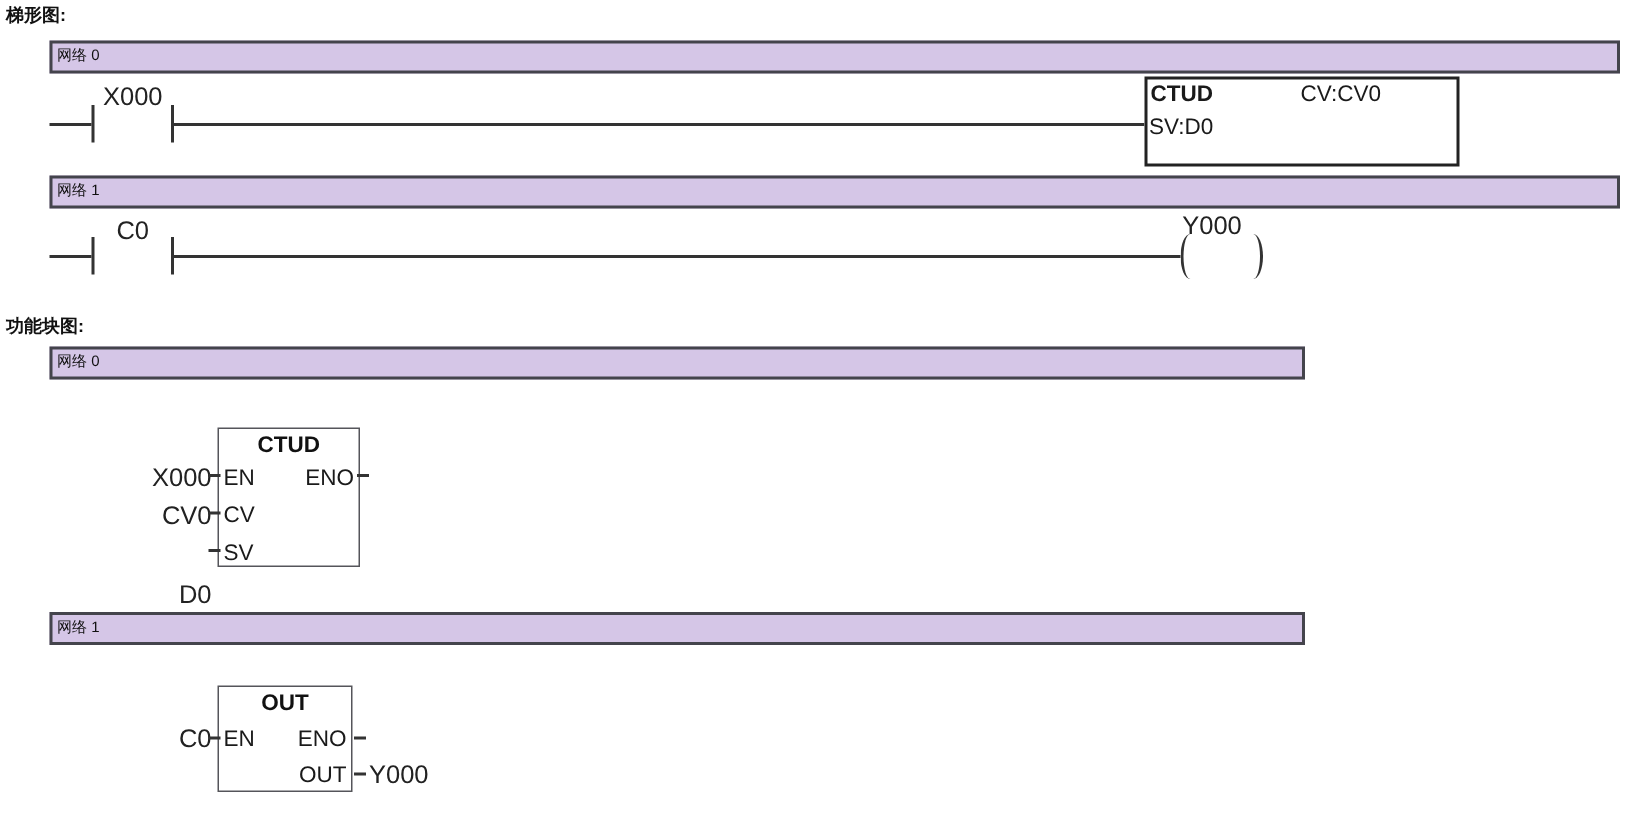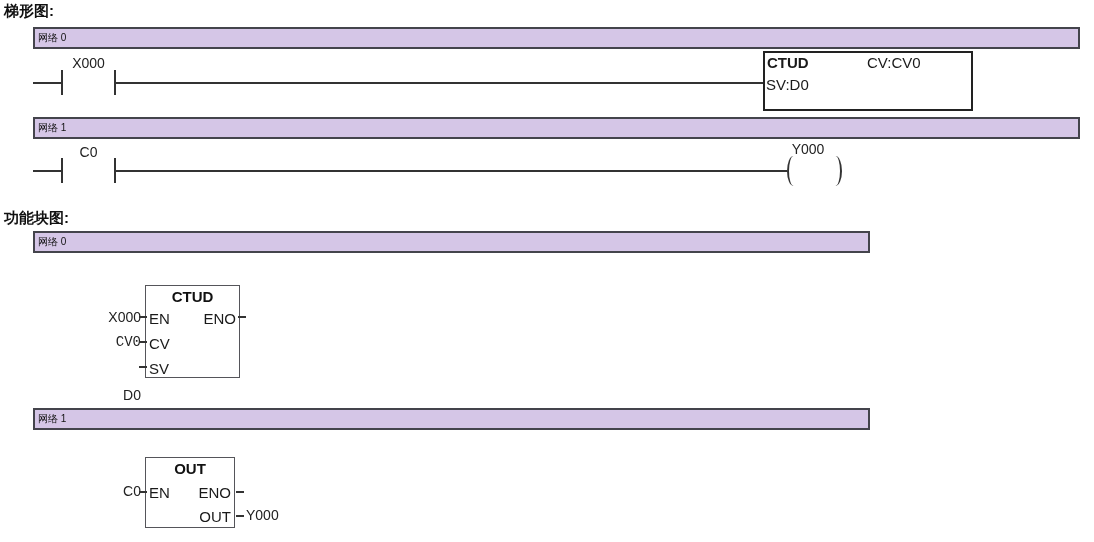"梯形图:" .sec-title { font-size: 15px -> 12px }
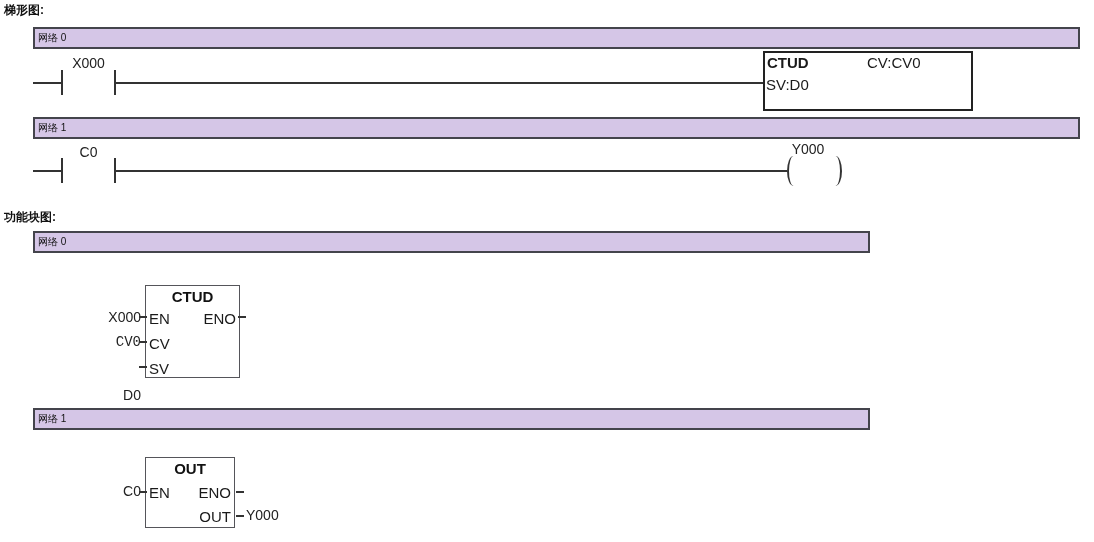"X000" .lbl { font-size: 14px -> 17px }
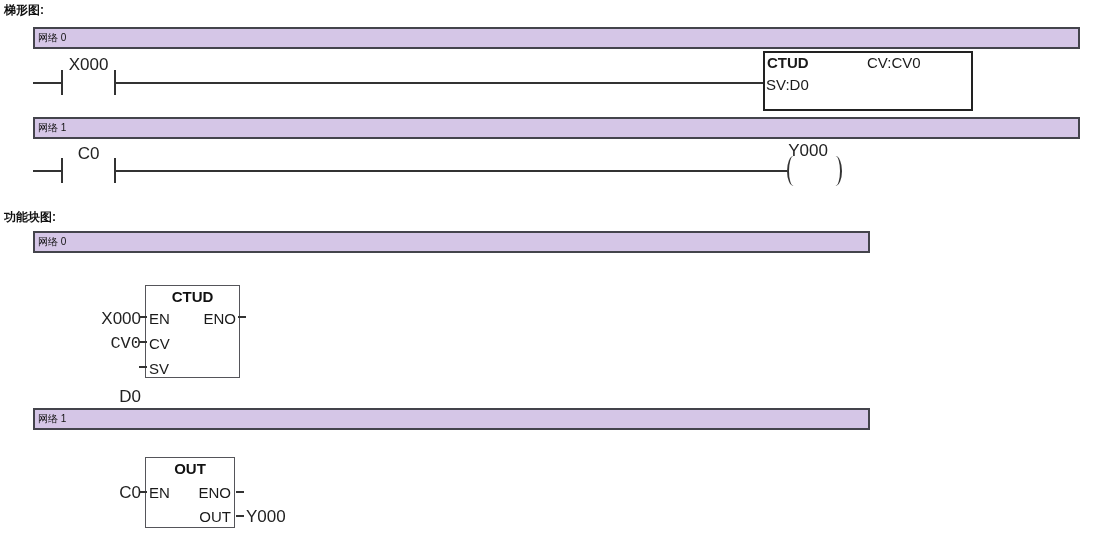"CV0" div.lbl { font-family: Liberation Mono, monospace -> none }
